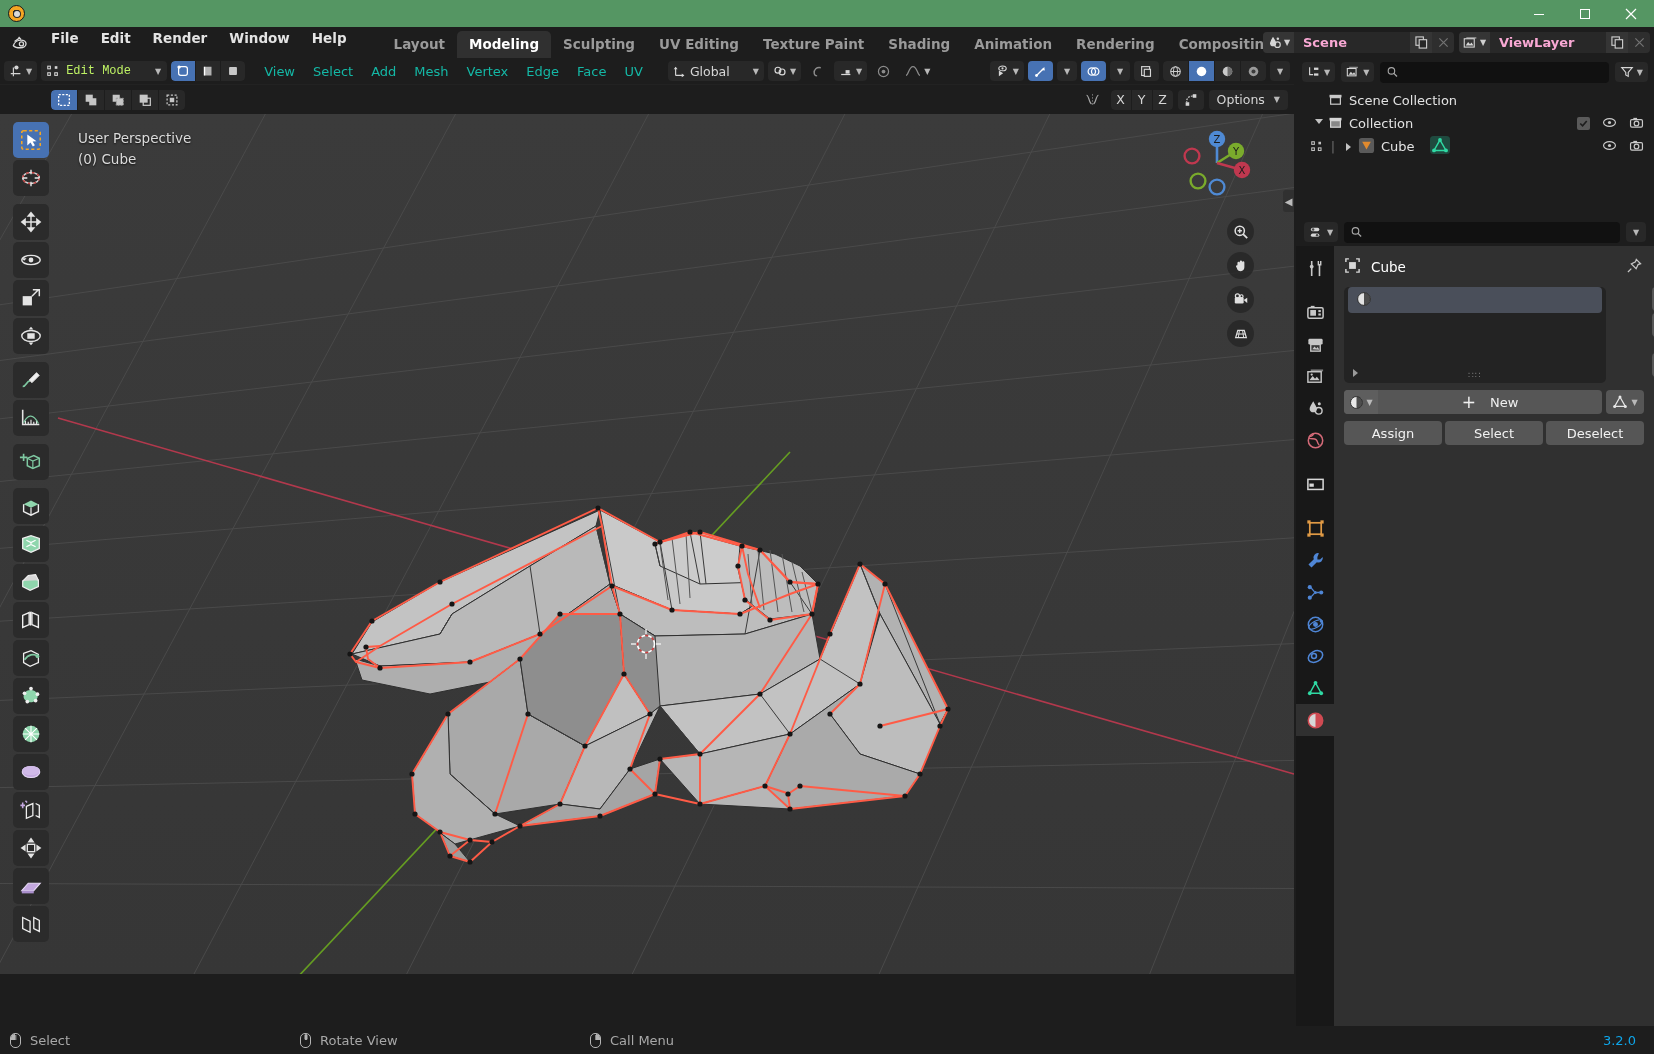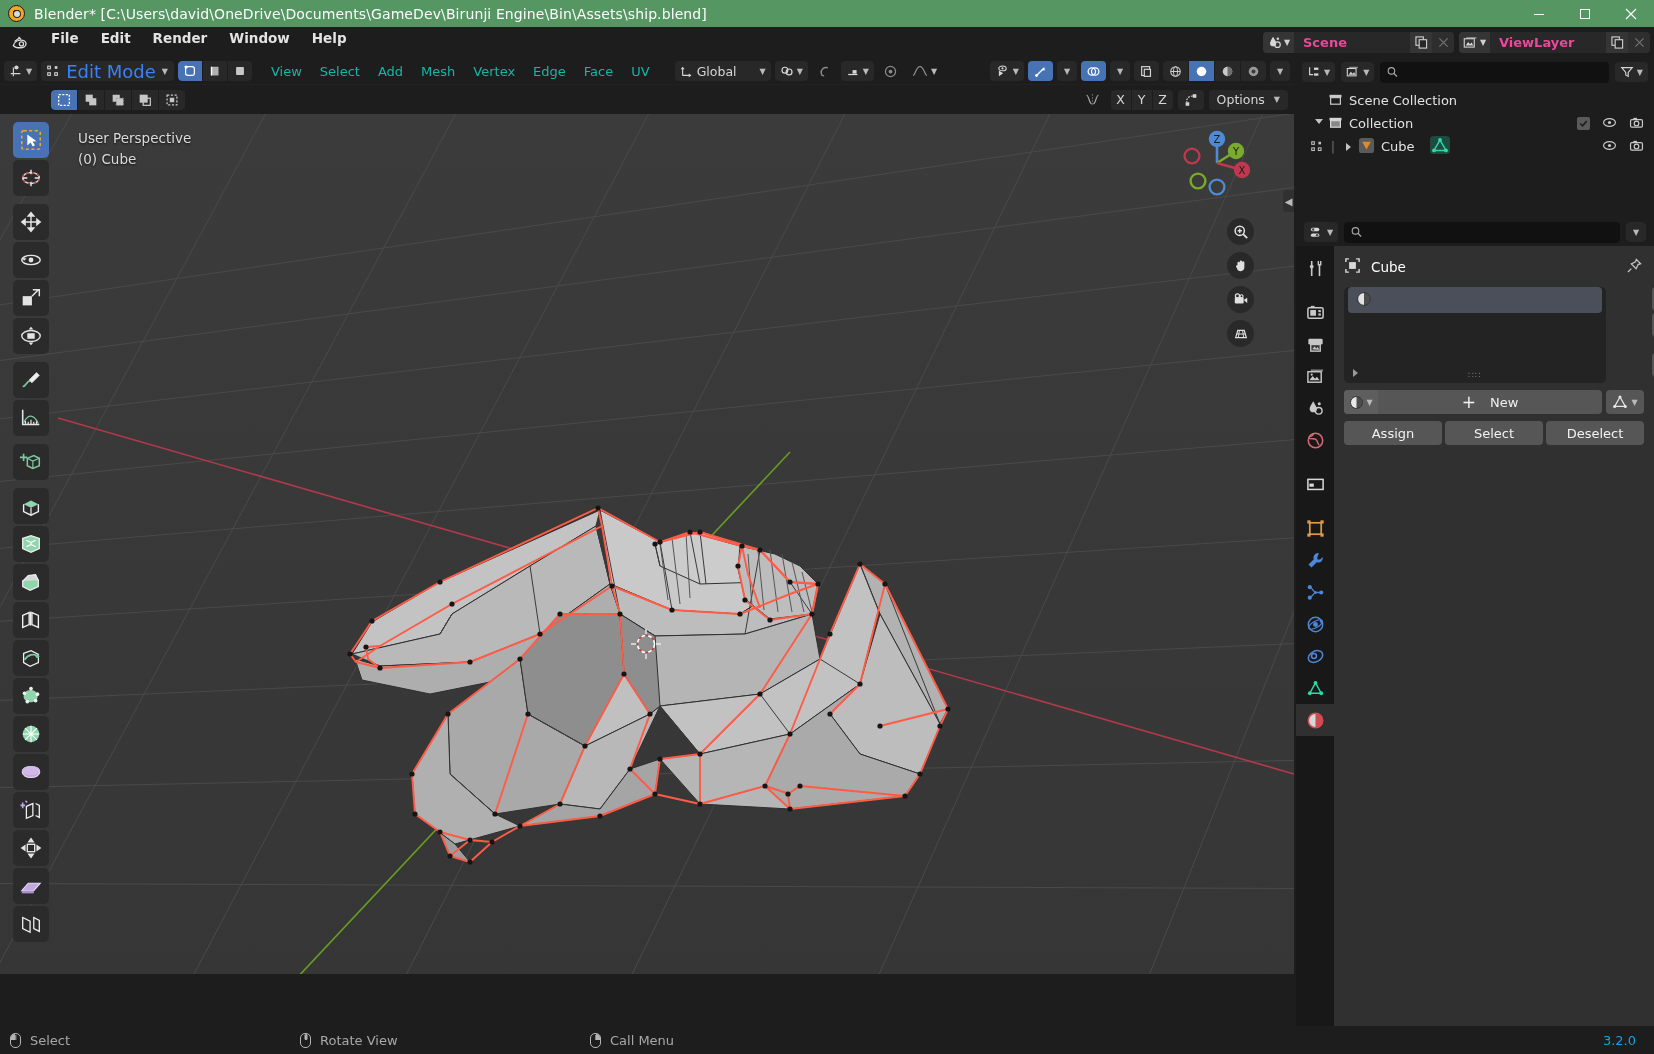"Blender*" div.tb-title { html: <div>Blender* [C:\Users\david\OneDrive\Documents\GameDev\Birunji Engine\Bin\Assets\ship.blend]</div> -> none }
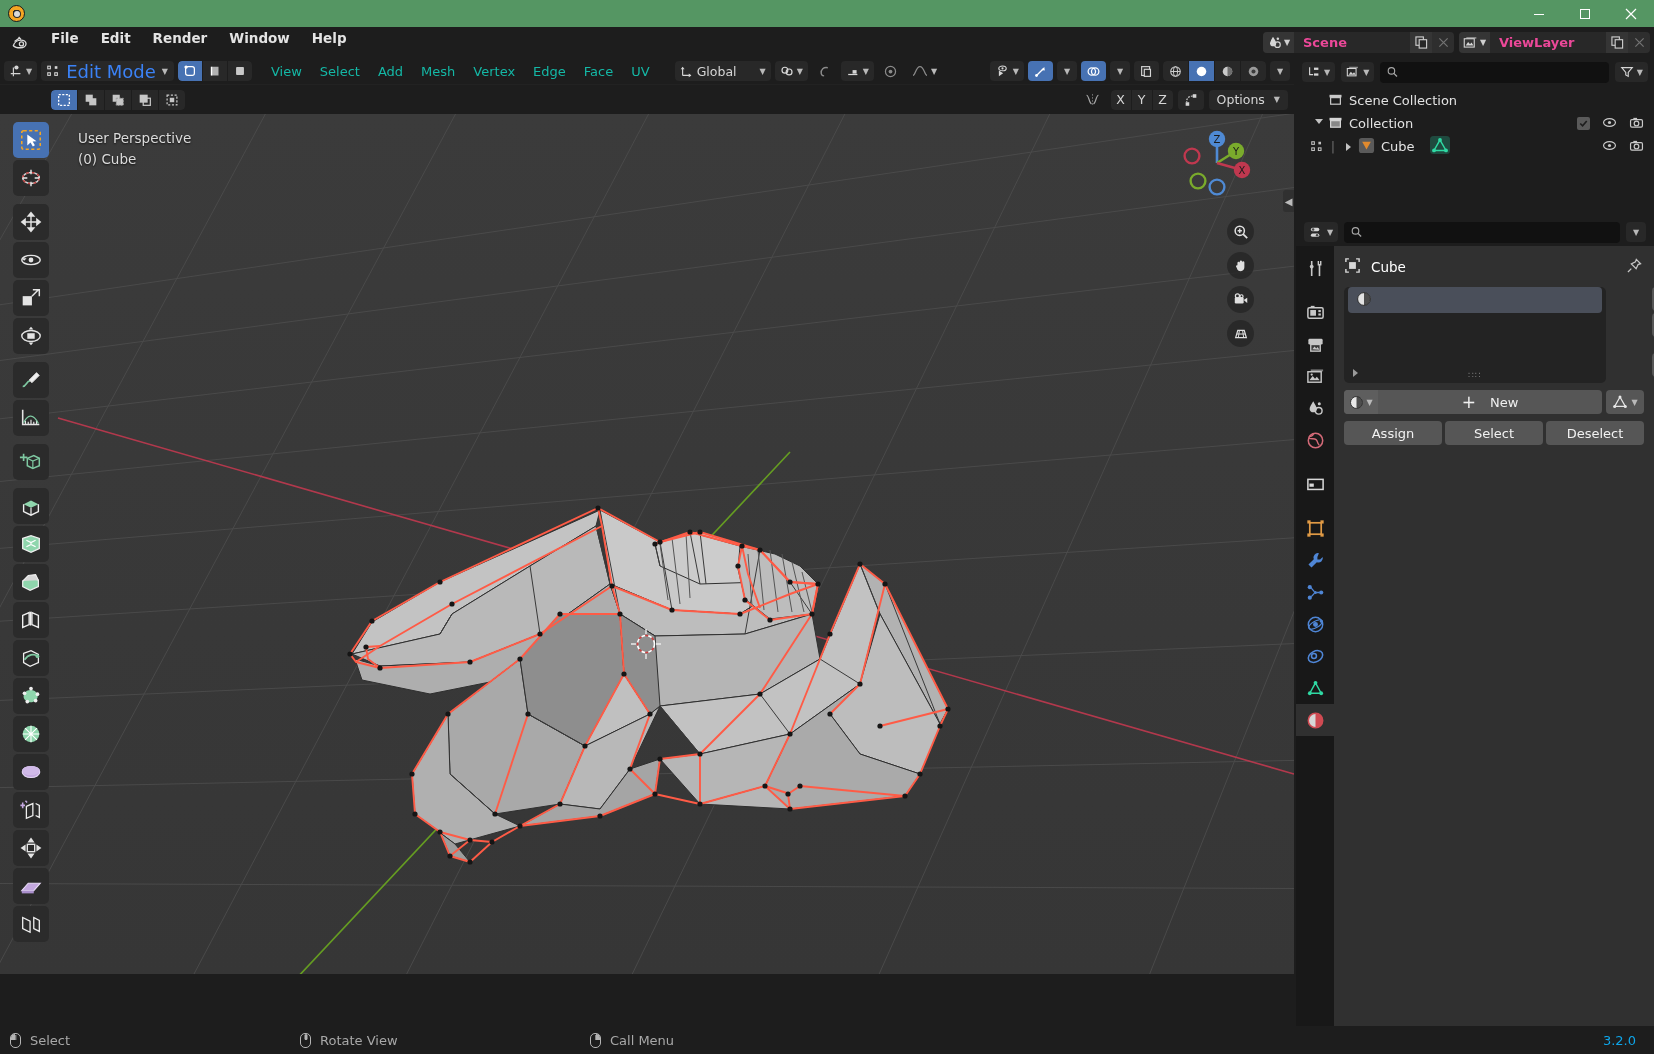"Layout" div.wstabs { html: none -> <div> <div>Layout</div> <div>Modeling</div> <div>Sculpting</div> <div>UV Editing</div> <div>Texture Paint</div> <div>Shading</div> <div>Animation</div> <div>Rendering</div> <div>Compositing</div> <div>Geome</div> </div> }
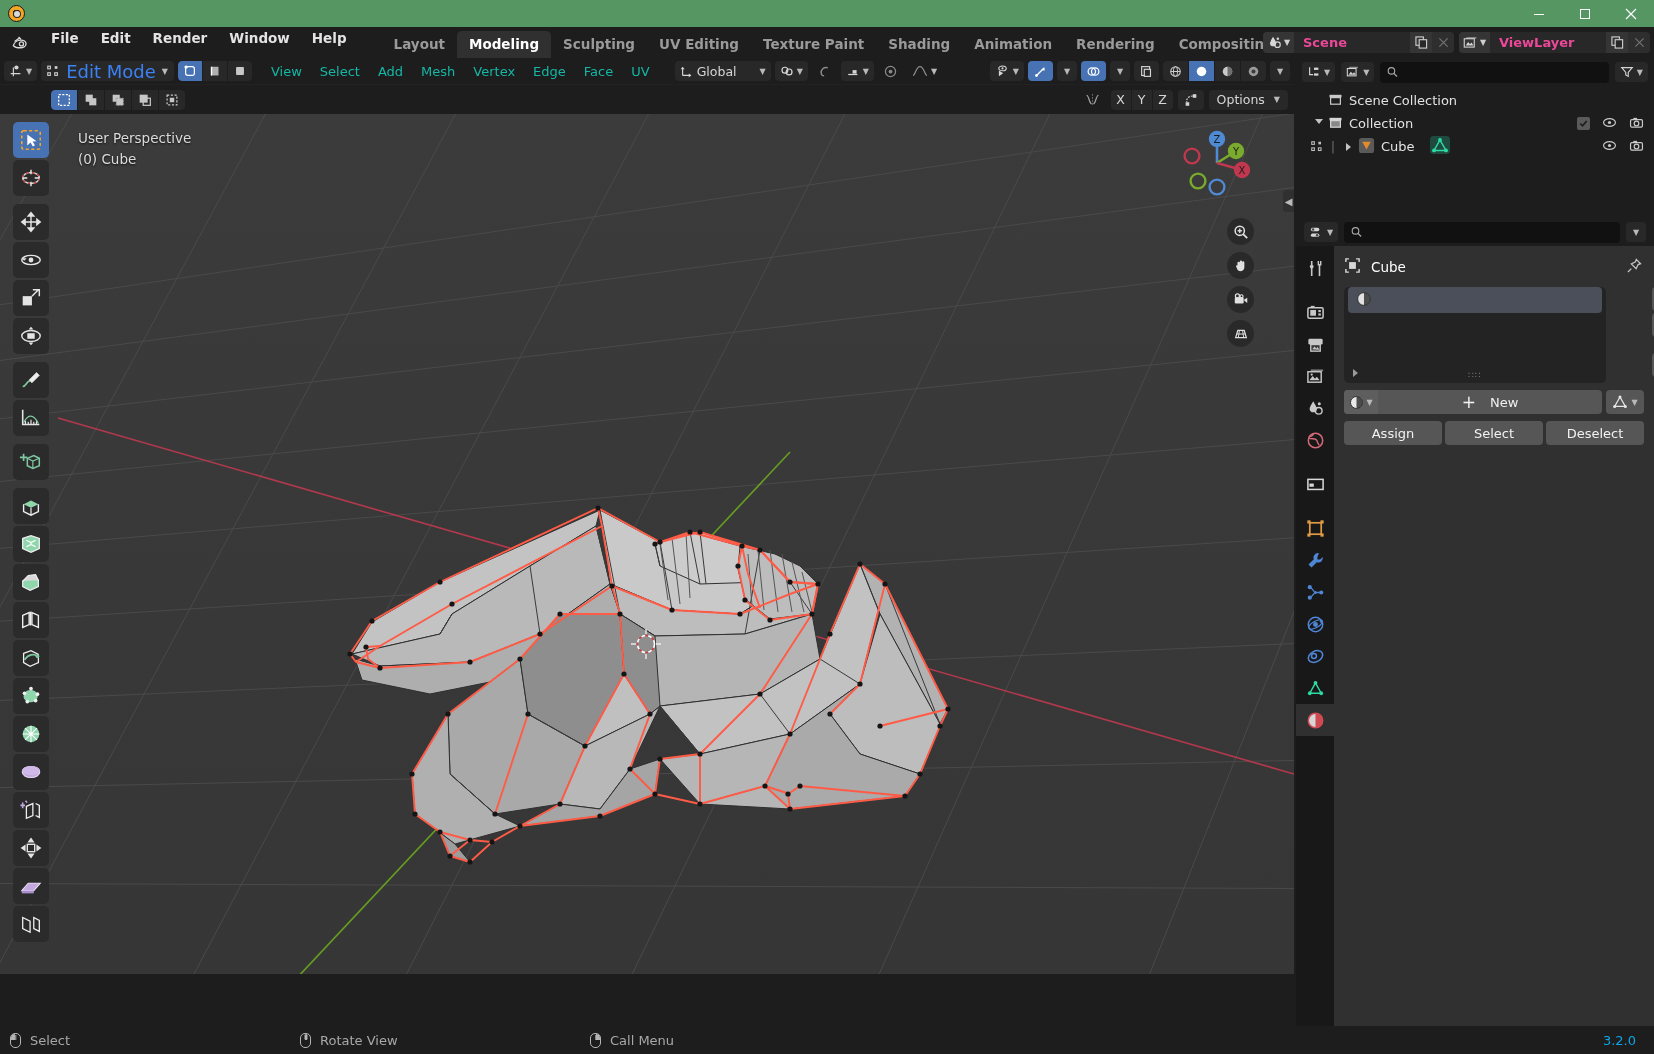"Scene" .id-name { color: #ec4899 -> #f9a8d4 }
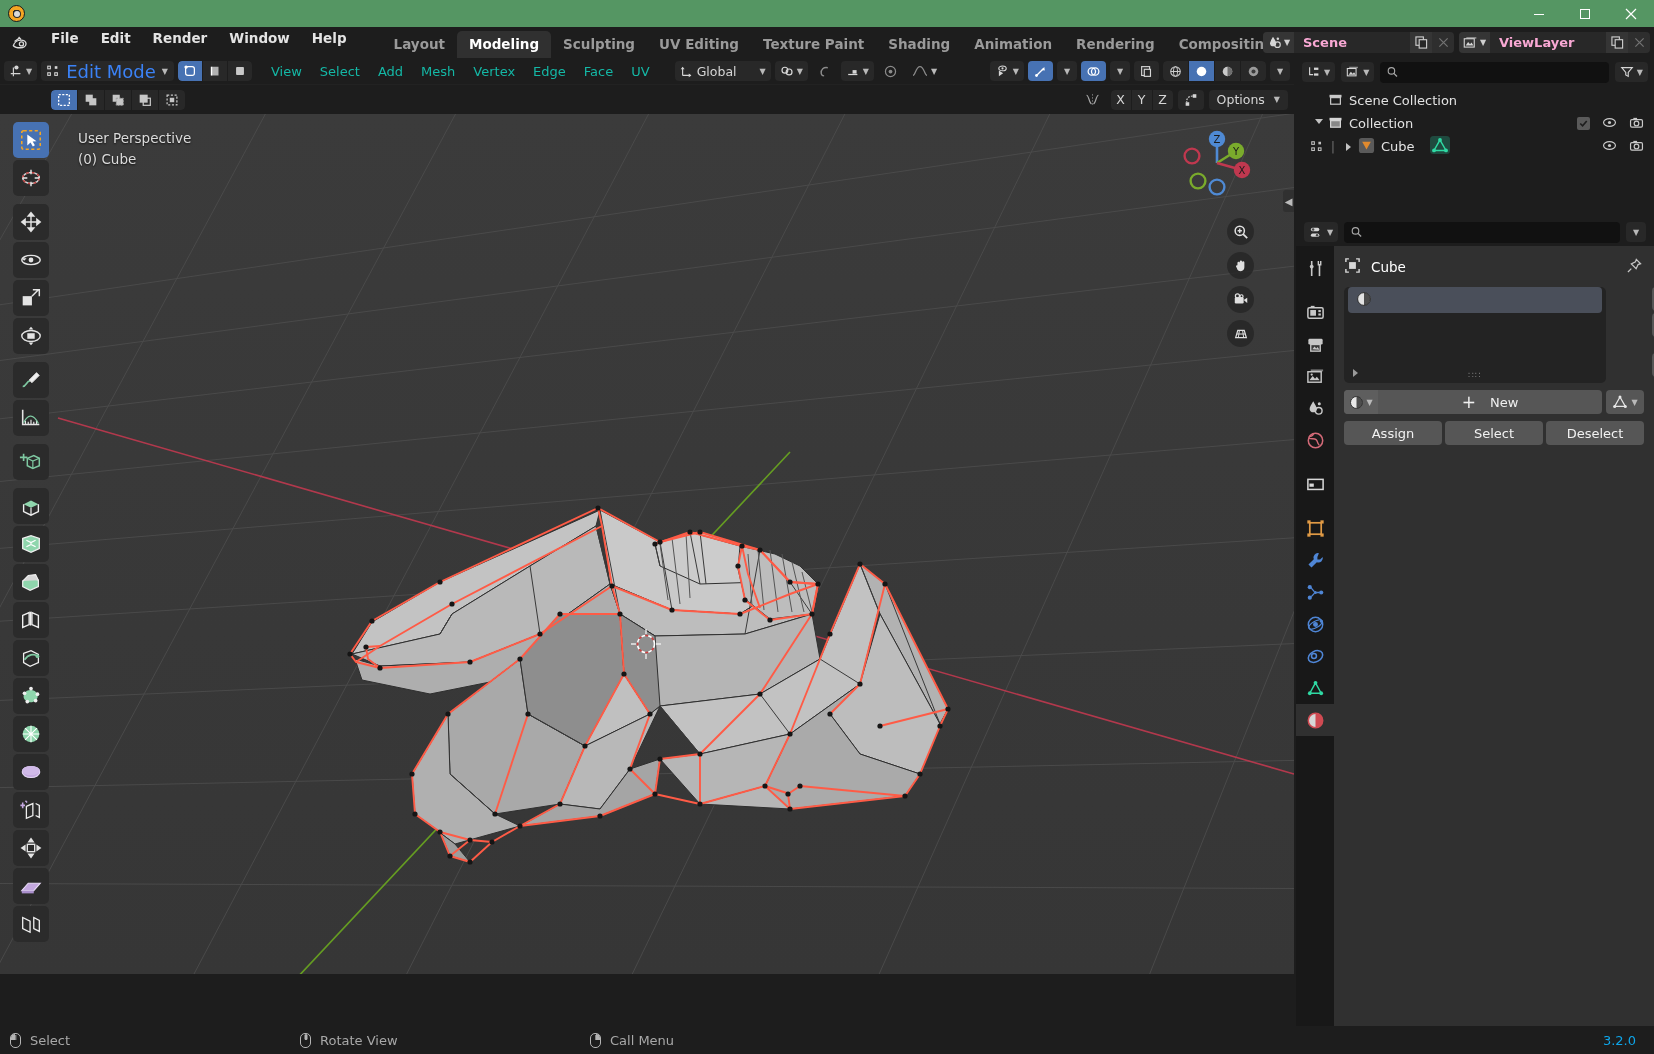"Edit Mode" .mode-sel .lbl { color: #3b82f6 -> #bef264; font-family: none -> Liberation Mono, monospace; font-size: 18px -> 12px }
